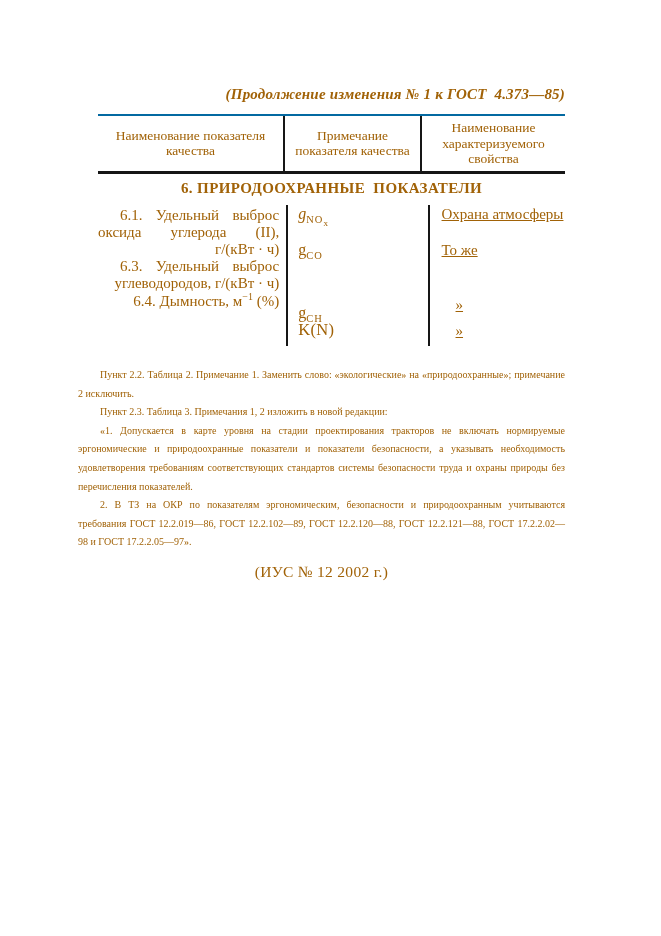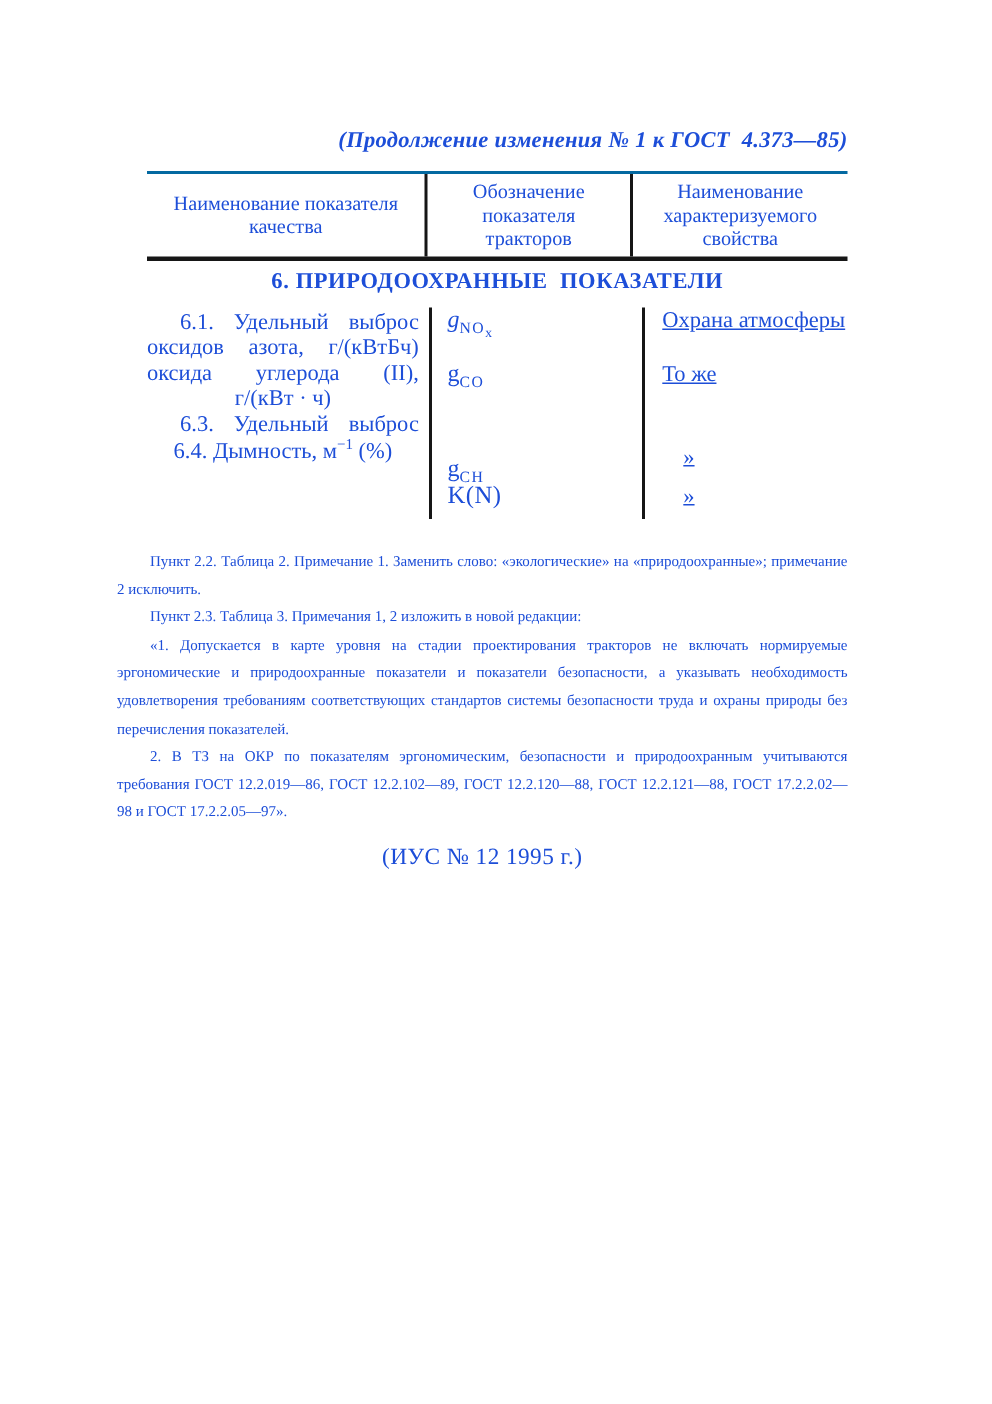"(Продолжение изменения № 1 к" .page { color: #1d4ed8 -> #a16207 }
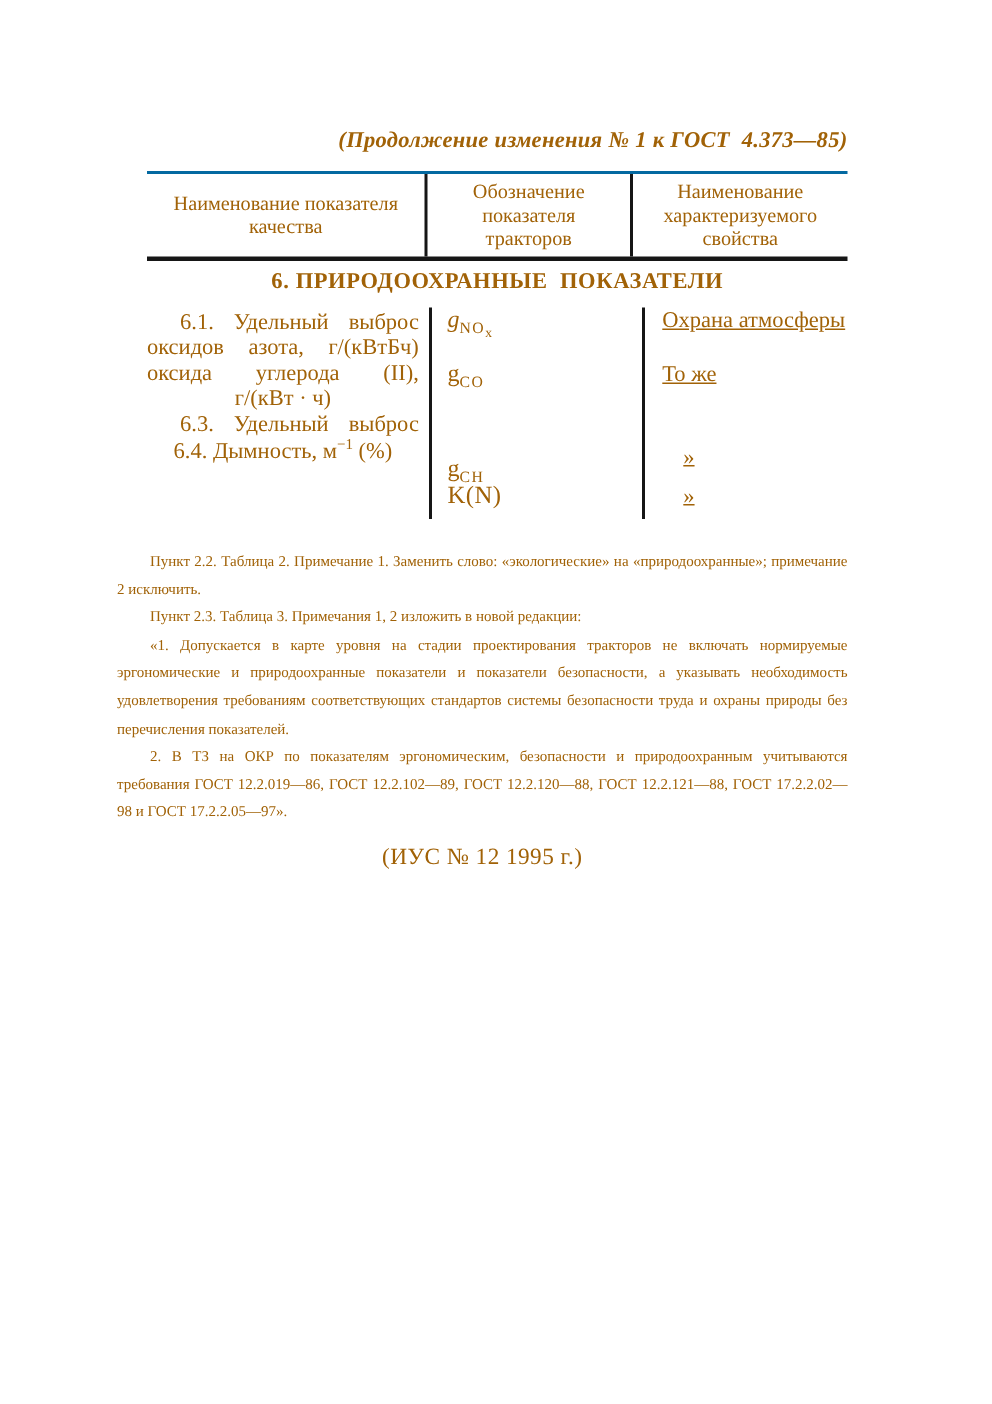"Обозначение показателя тракторов" div.th { text: Обозначение показателя тракторов -> Примечание показателя качества }
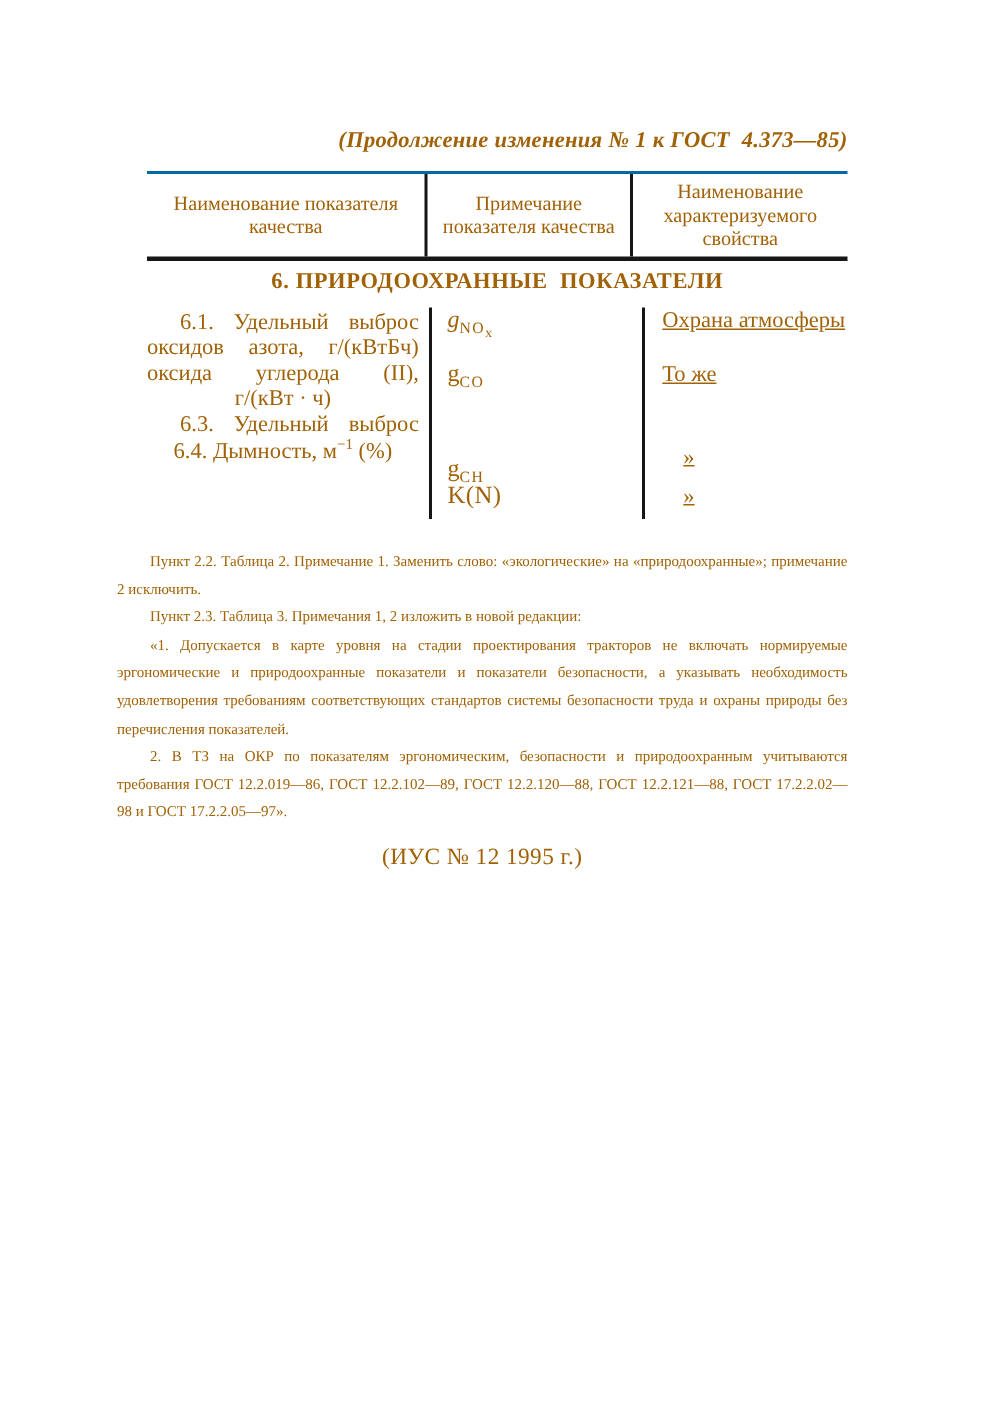"оксидов азота, г/(кВтБч)" div.l { html: <div>оксидов азота, г/(кВтБч)</div> -> none }
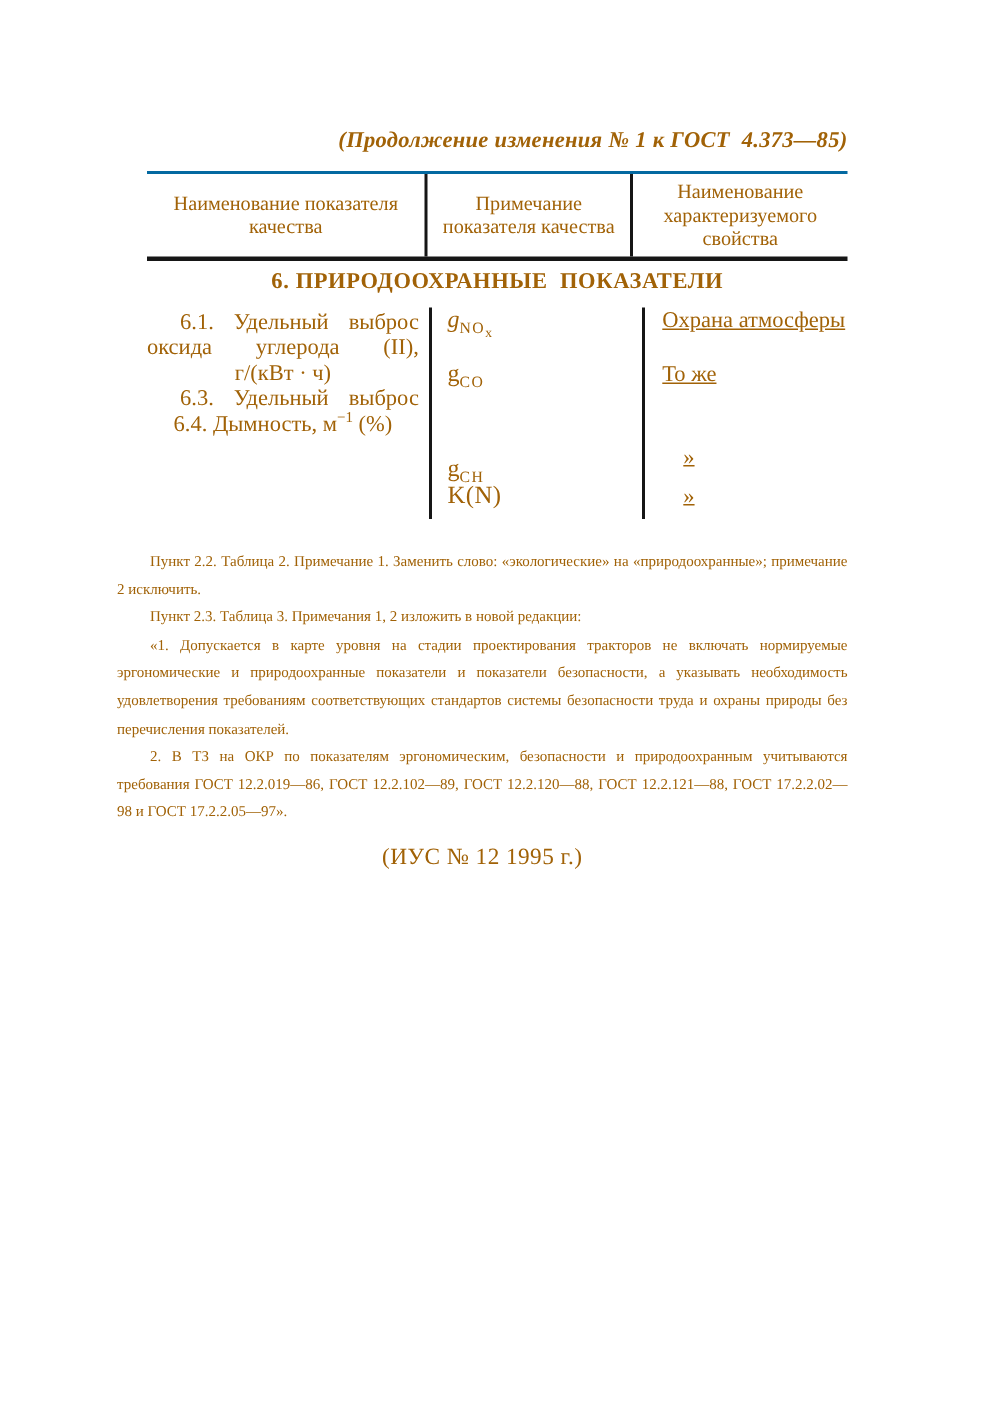"г/(кВт · ч)" .ll { text-align: center -> right }
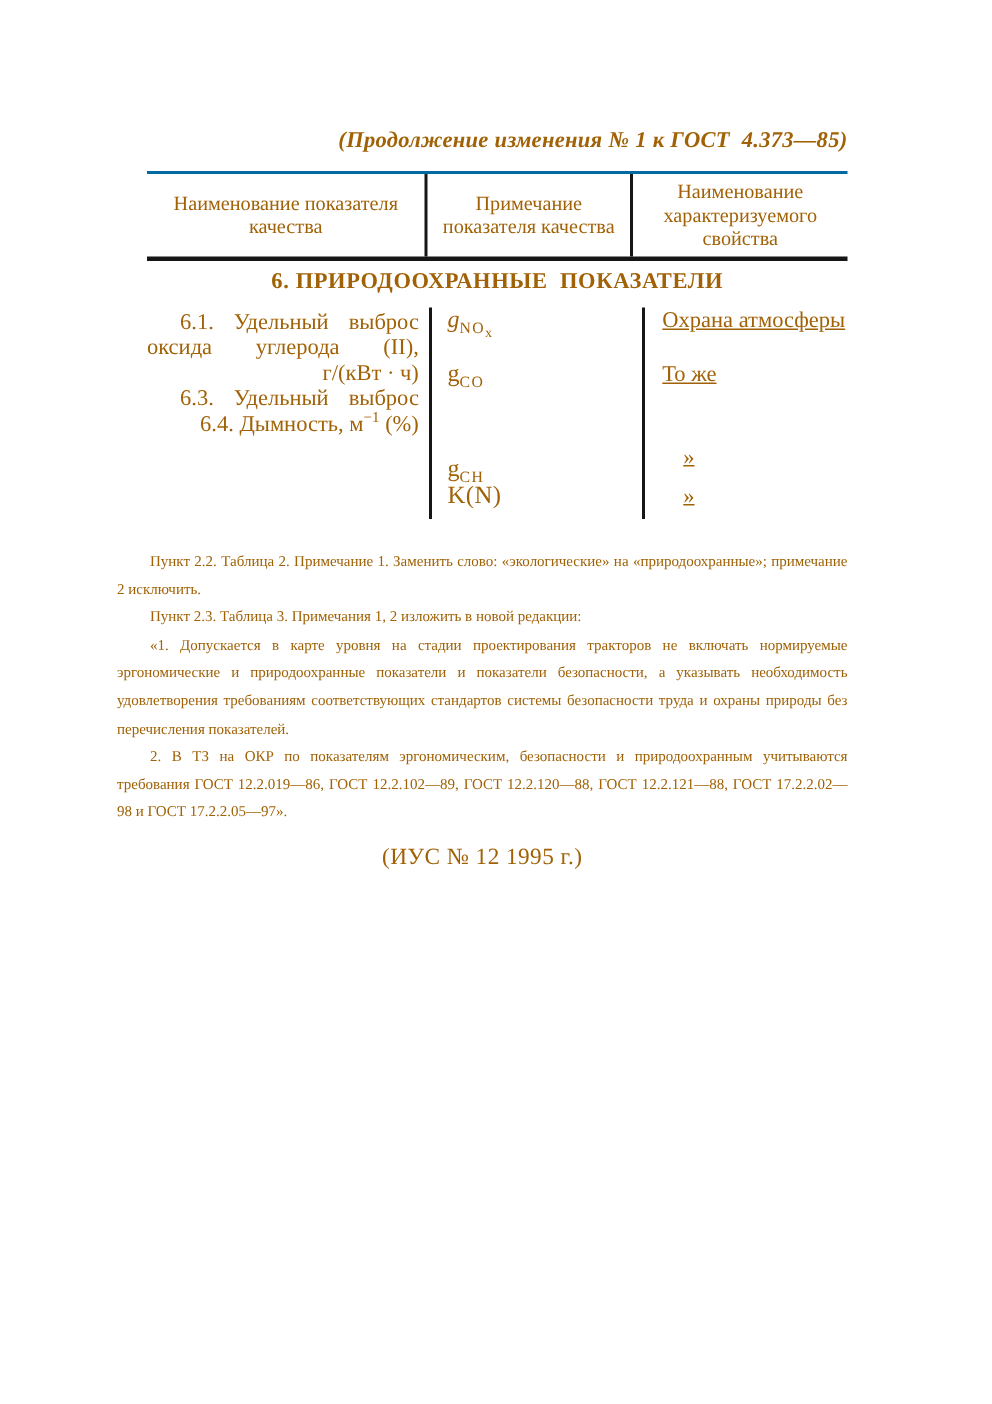"углеводородов, г/(кВт · ч)" div.l { html: none -> <div>углеводородов, г/(кВт · ч)</div> }
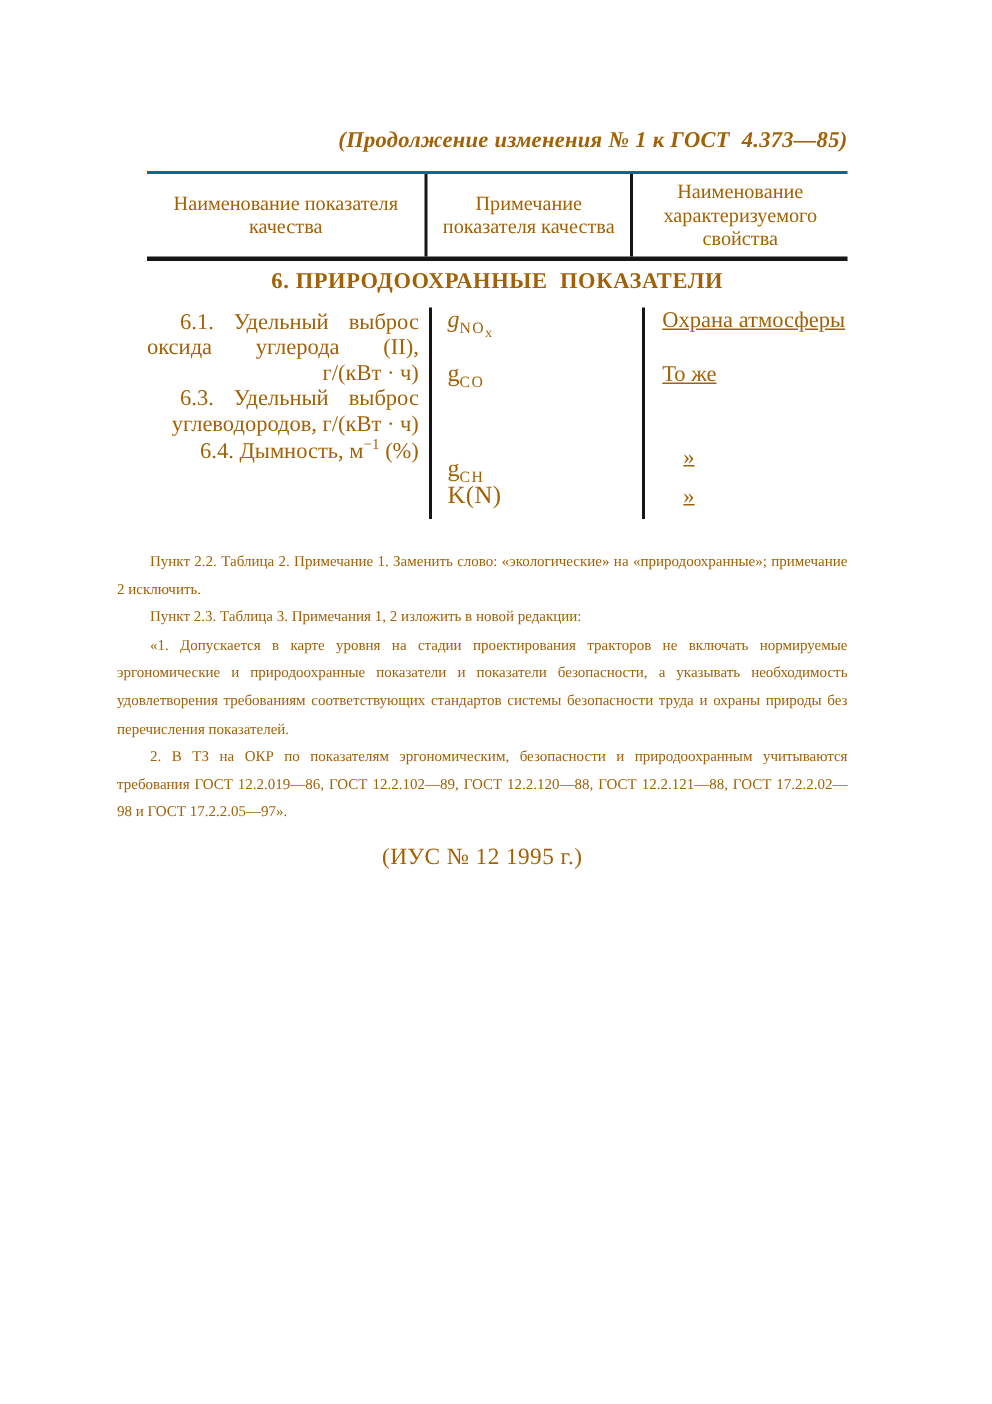"(ИУС № 12 1995 г.)" div.ius-note { text: 1995 -> 2002 }
